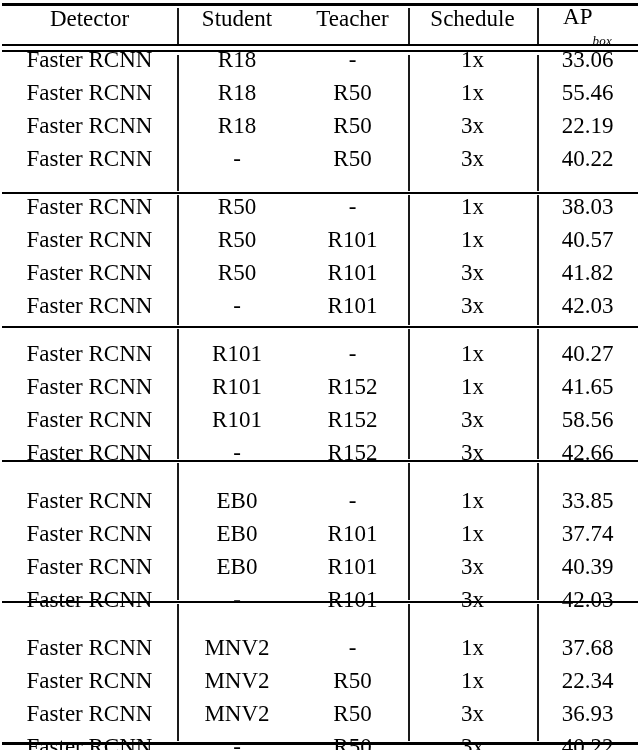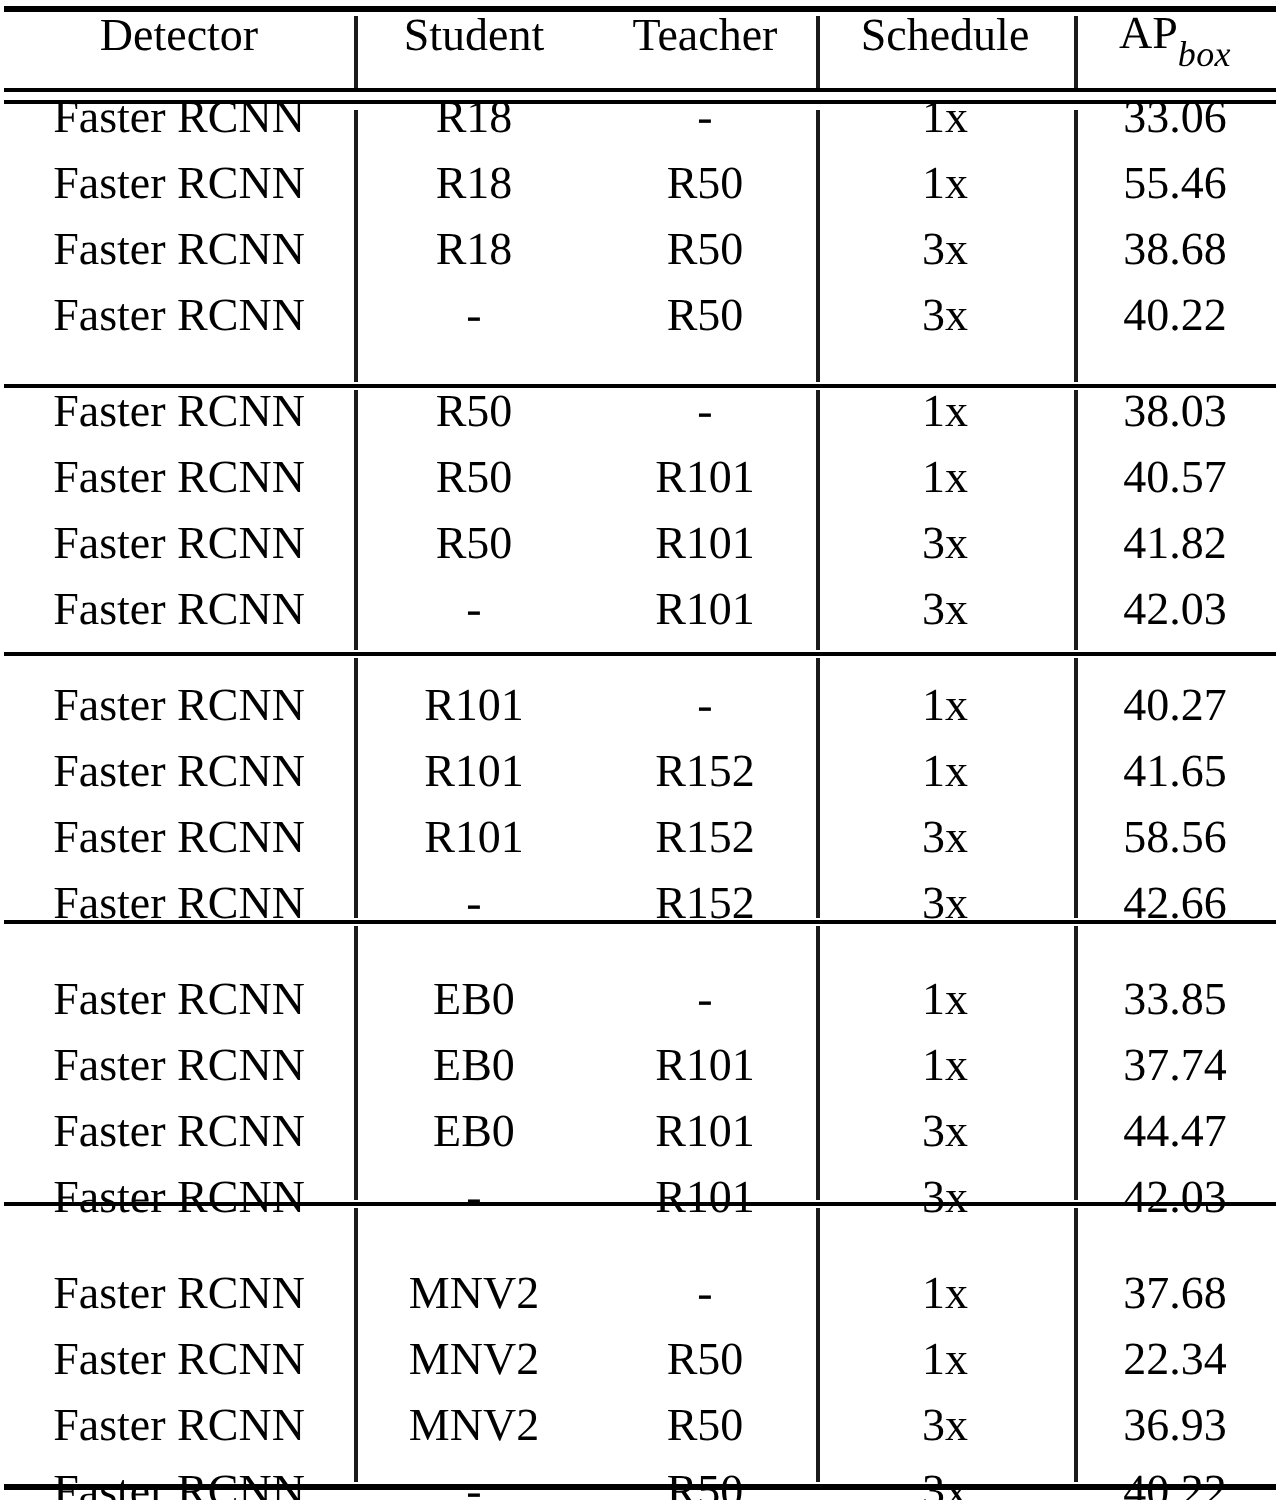"box" .hdr-ap .sub { font-size: 18px -> 13px; top: 9px -> 21px }
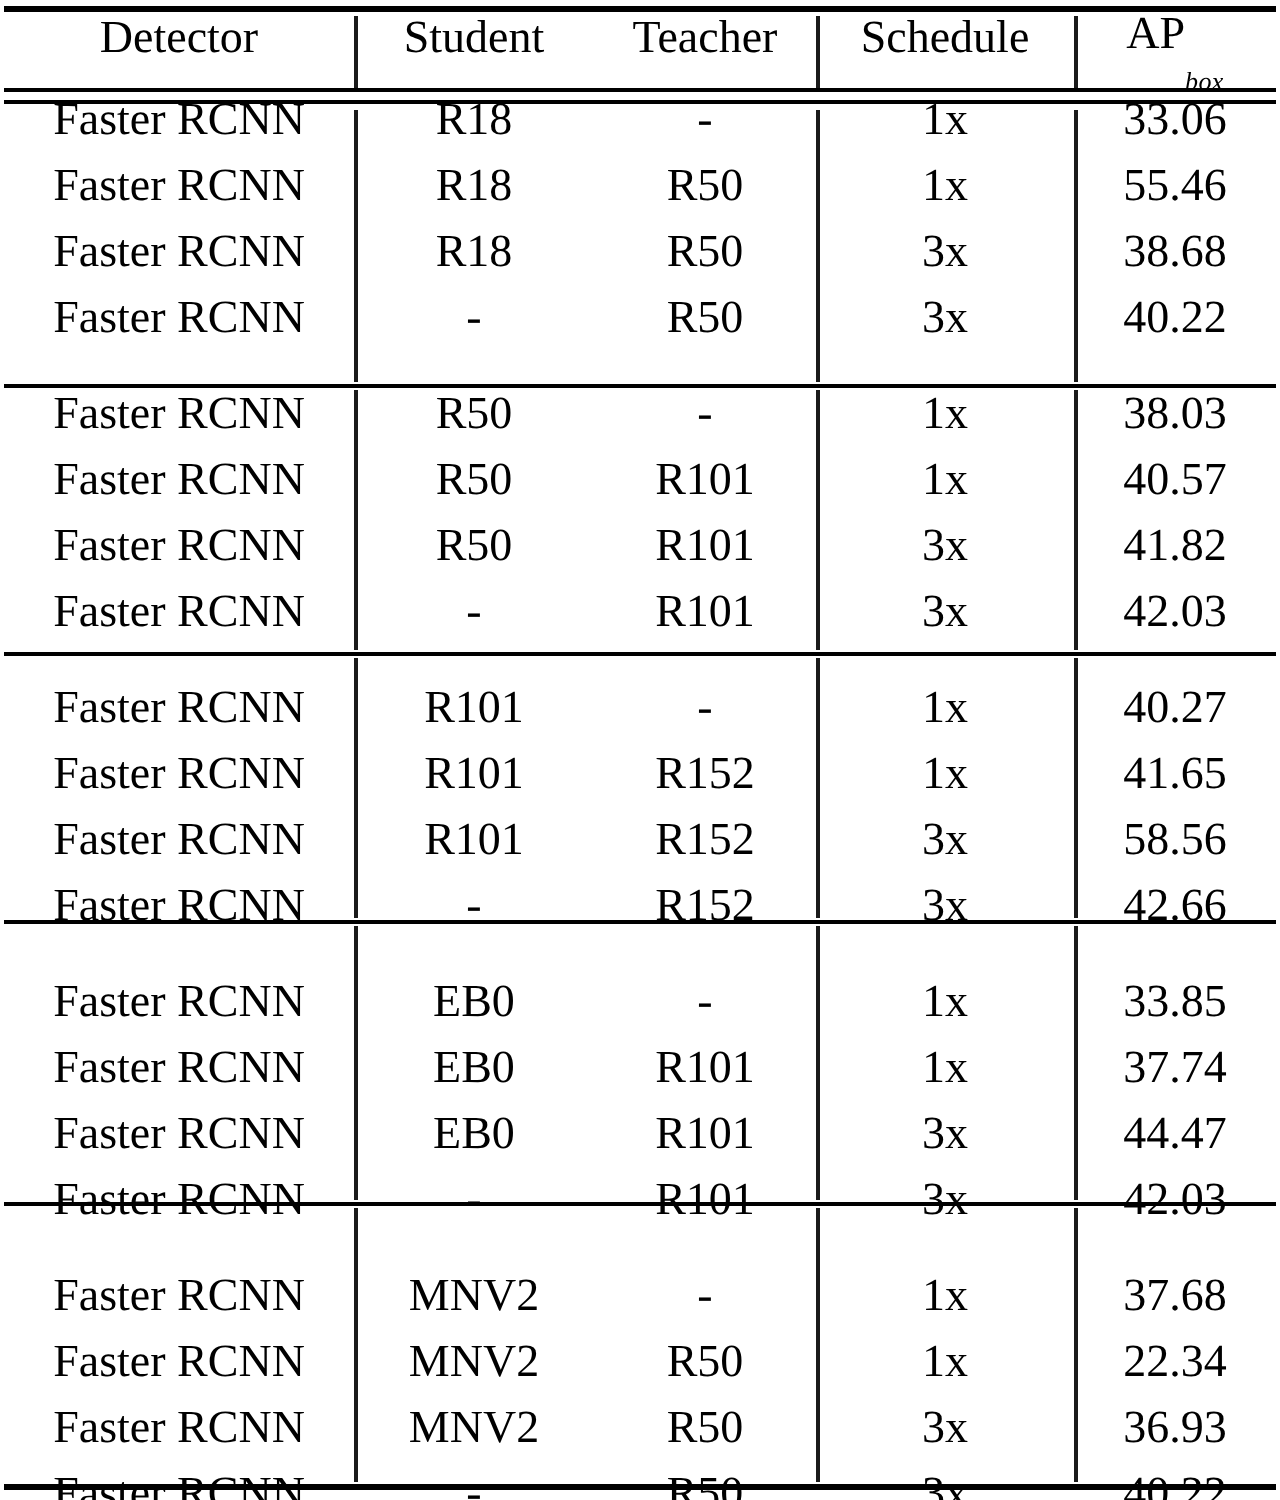"38.68" td.bold-val { text: 38.68 -> 22.19 }
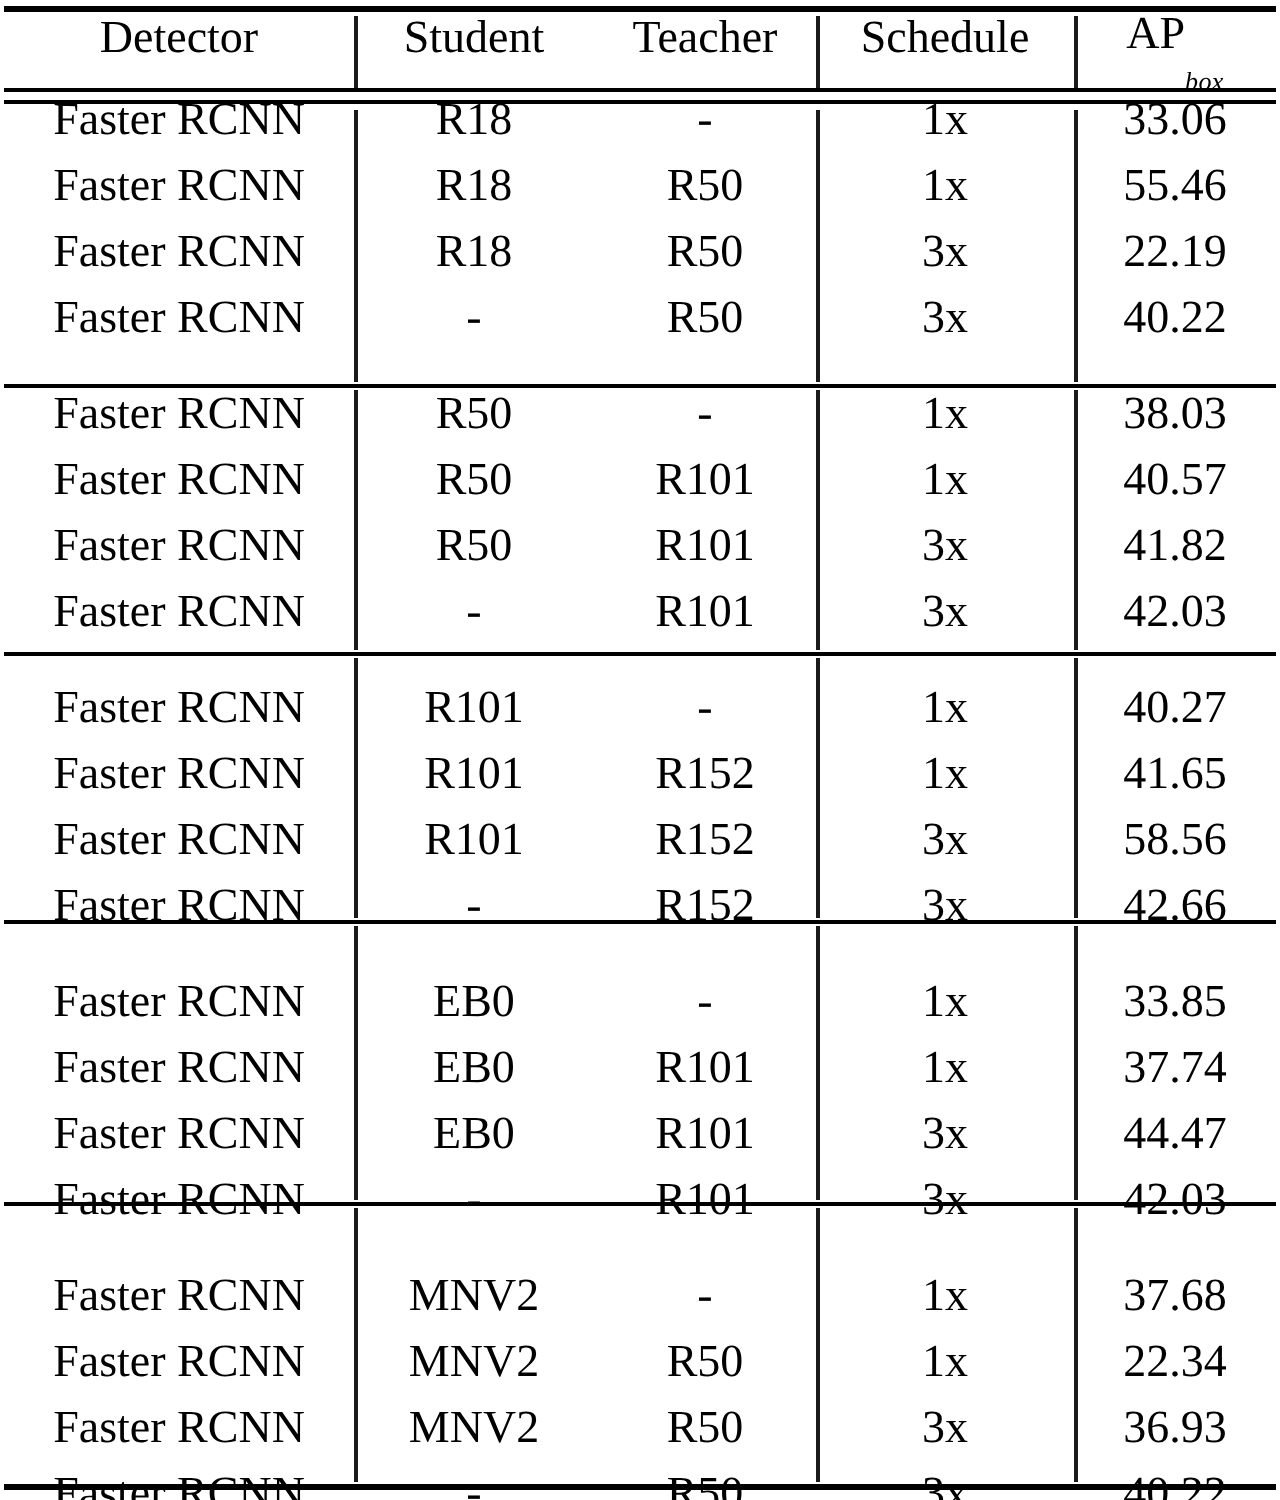"44.47" td.bold-val { text: 44.47 -> 40.39 }
